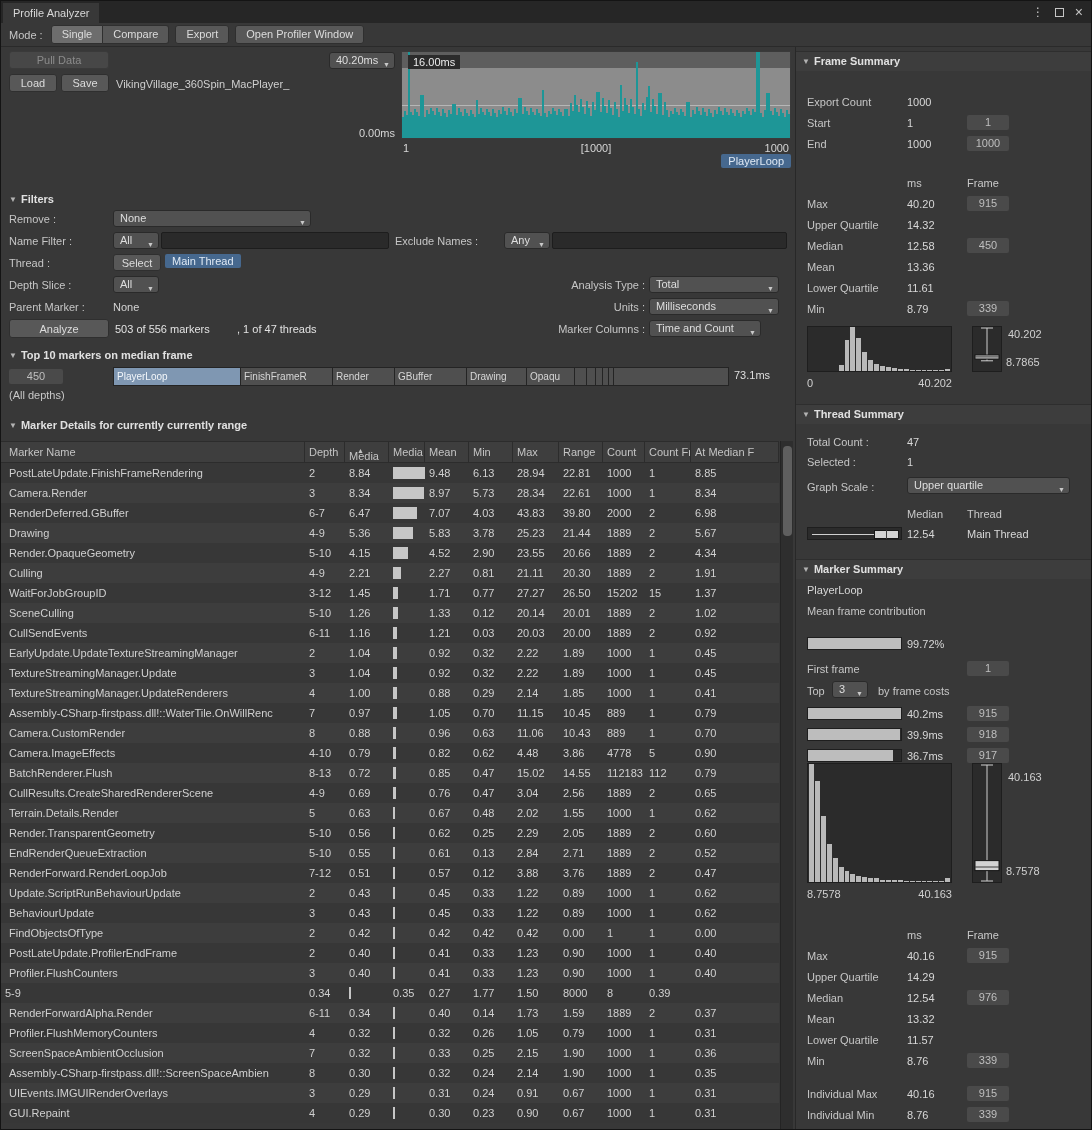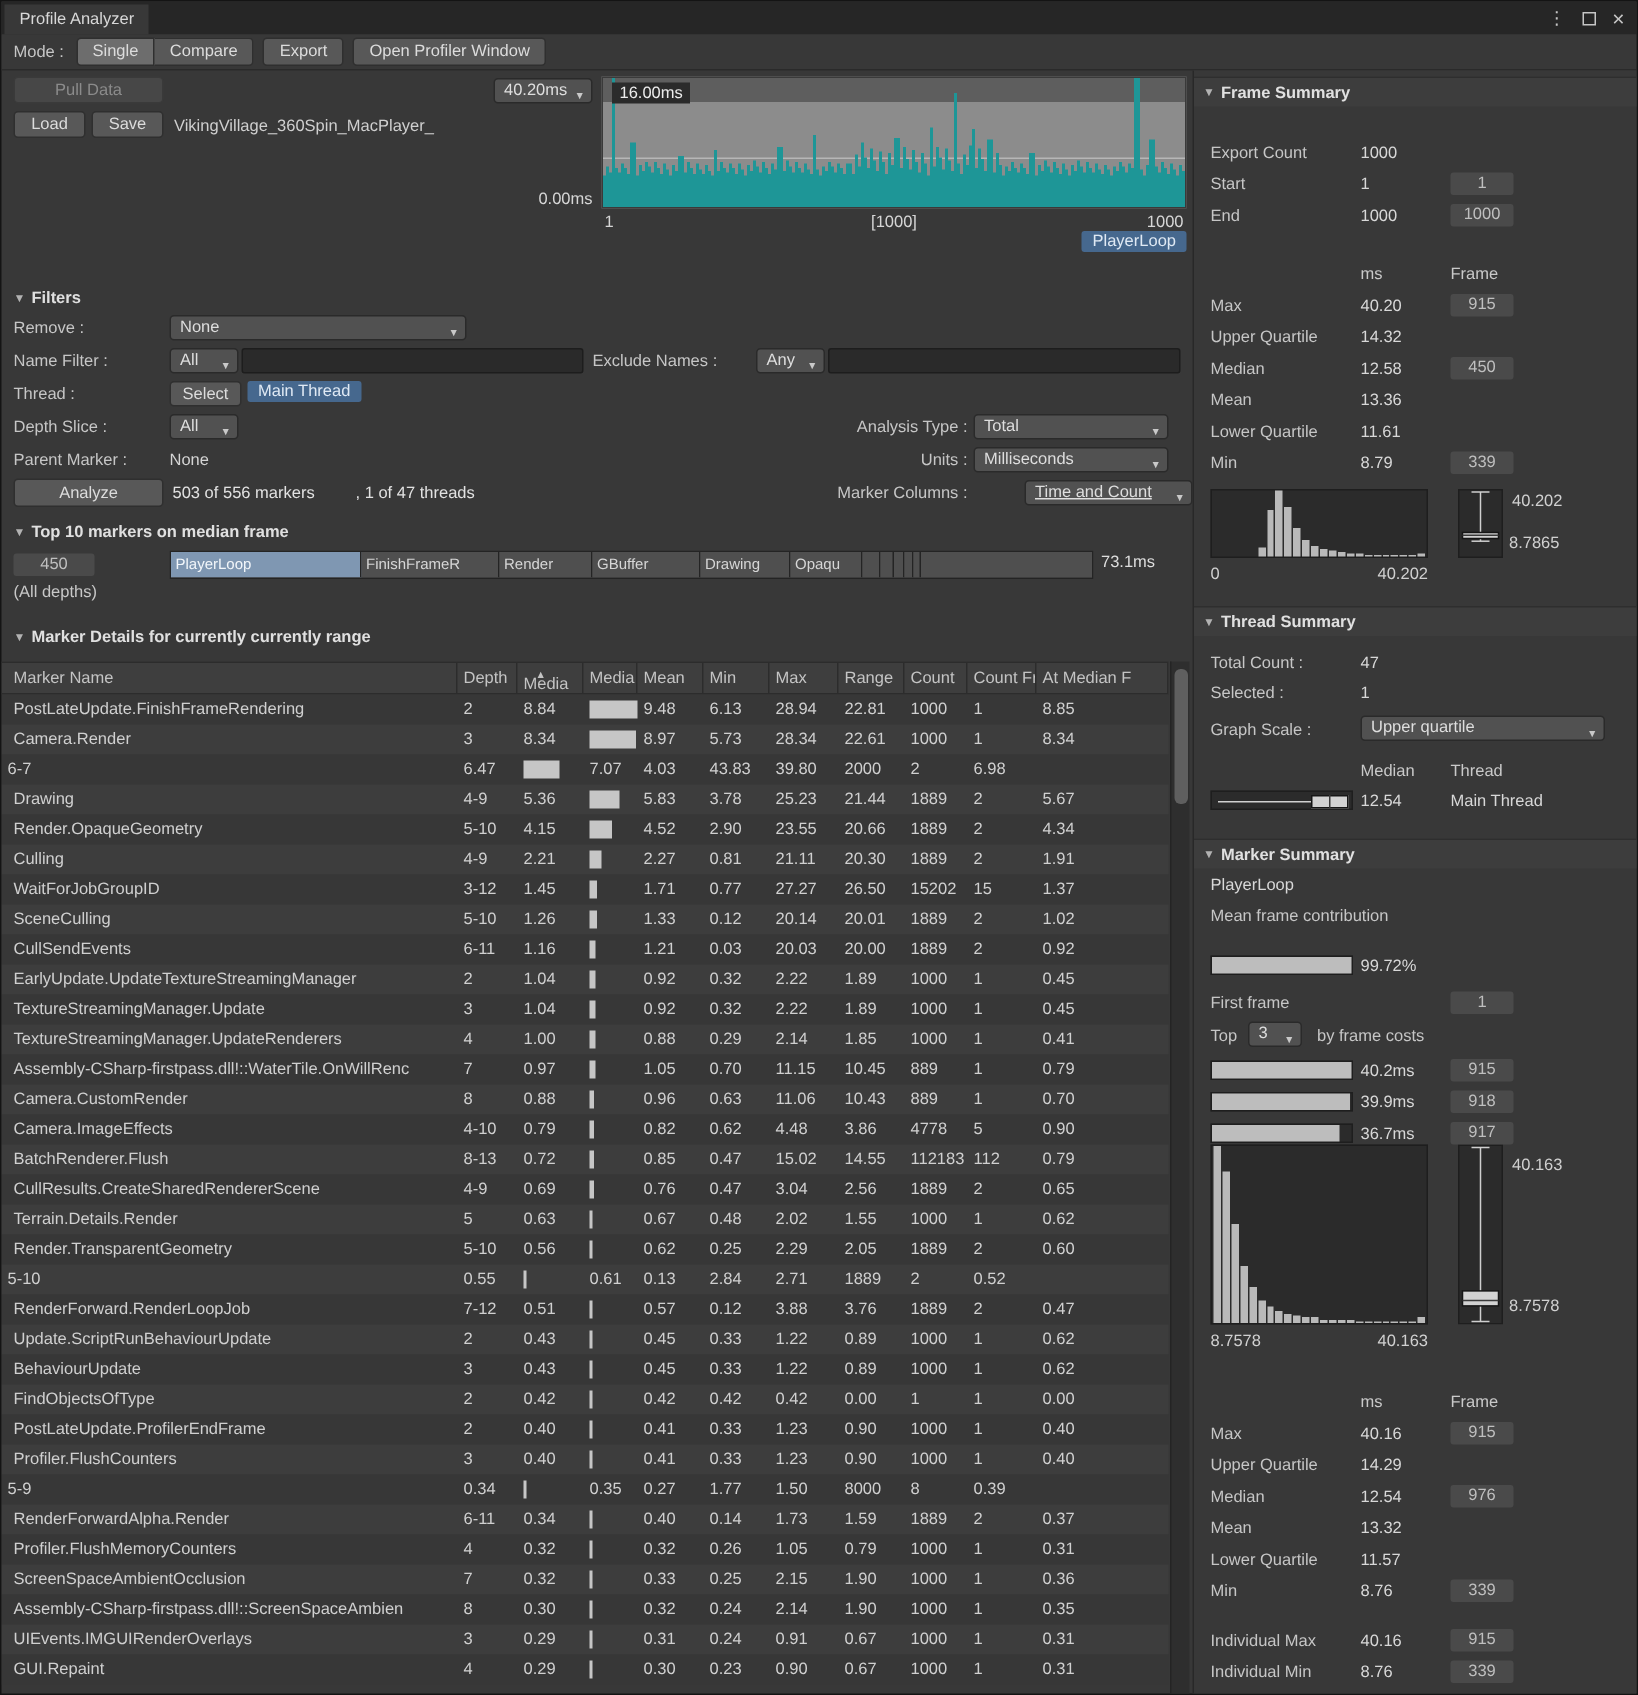"Time and Count" div.dd { left: 682px -> 648px; text-decoration: underline -> none }
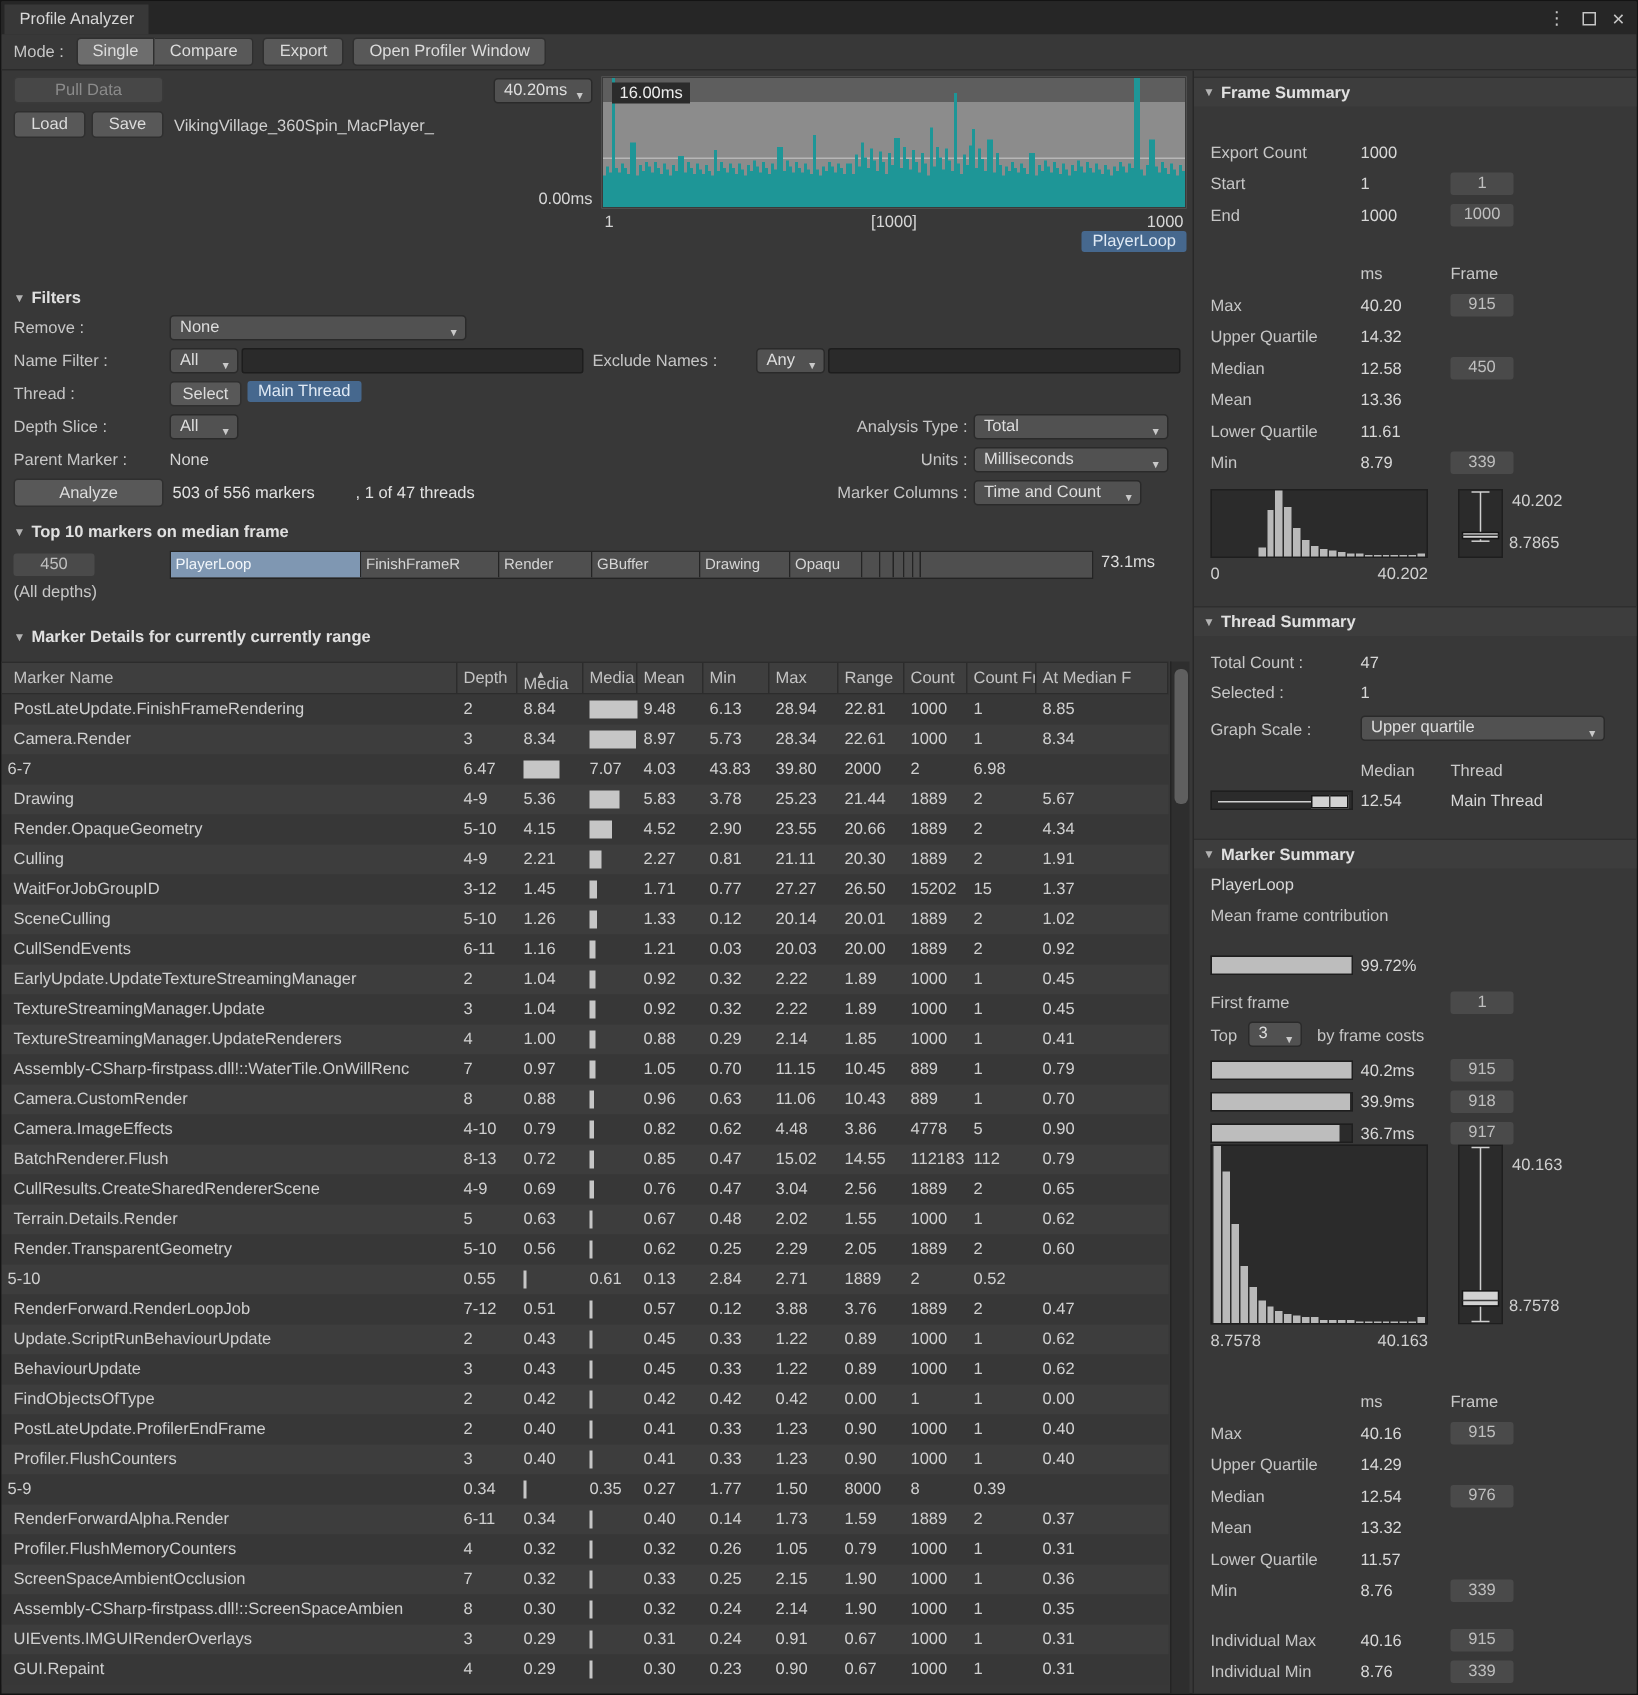"RenderDeferred.GBuffer" div.td { html: none -> <div>RenderDeferred.GBuffer</div> }
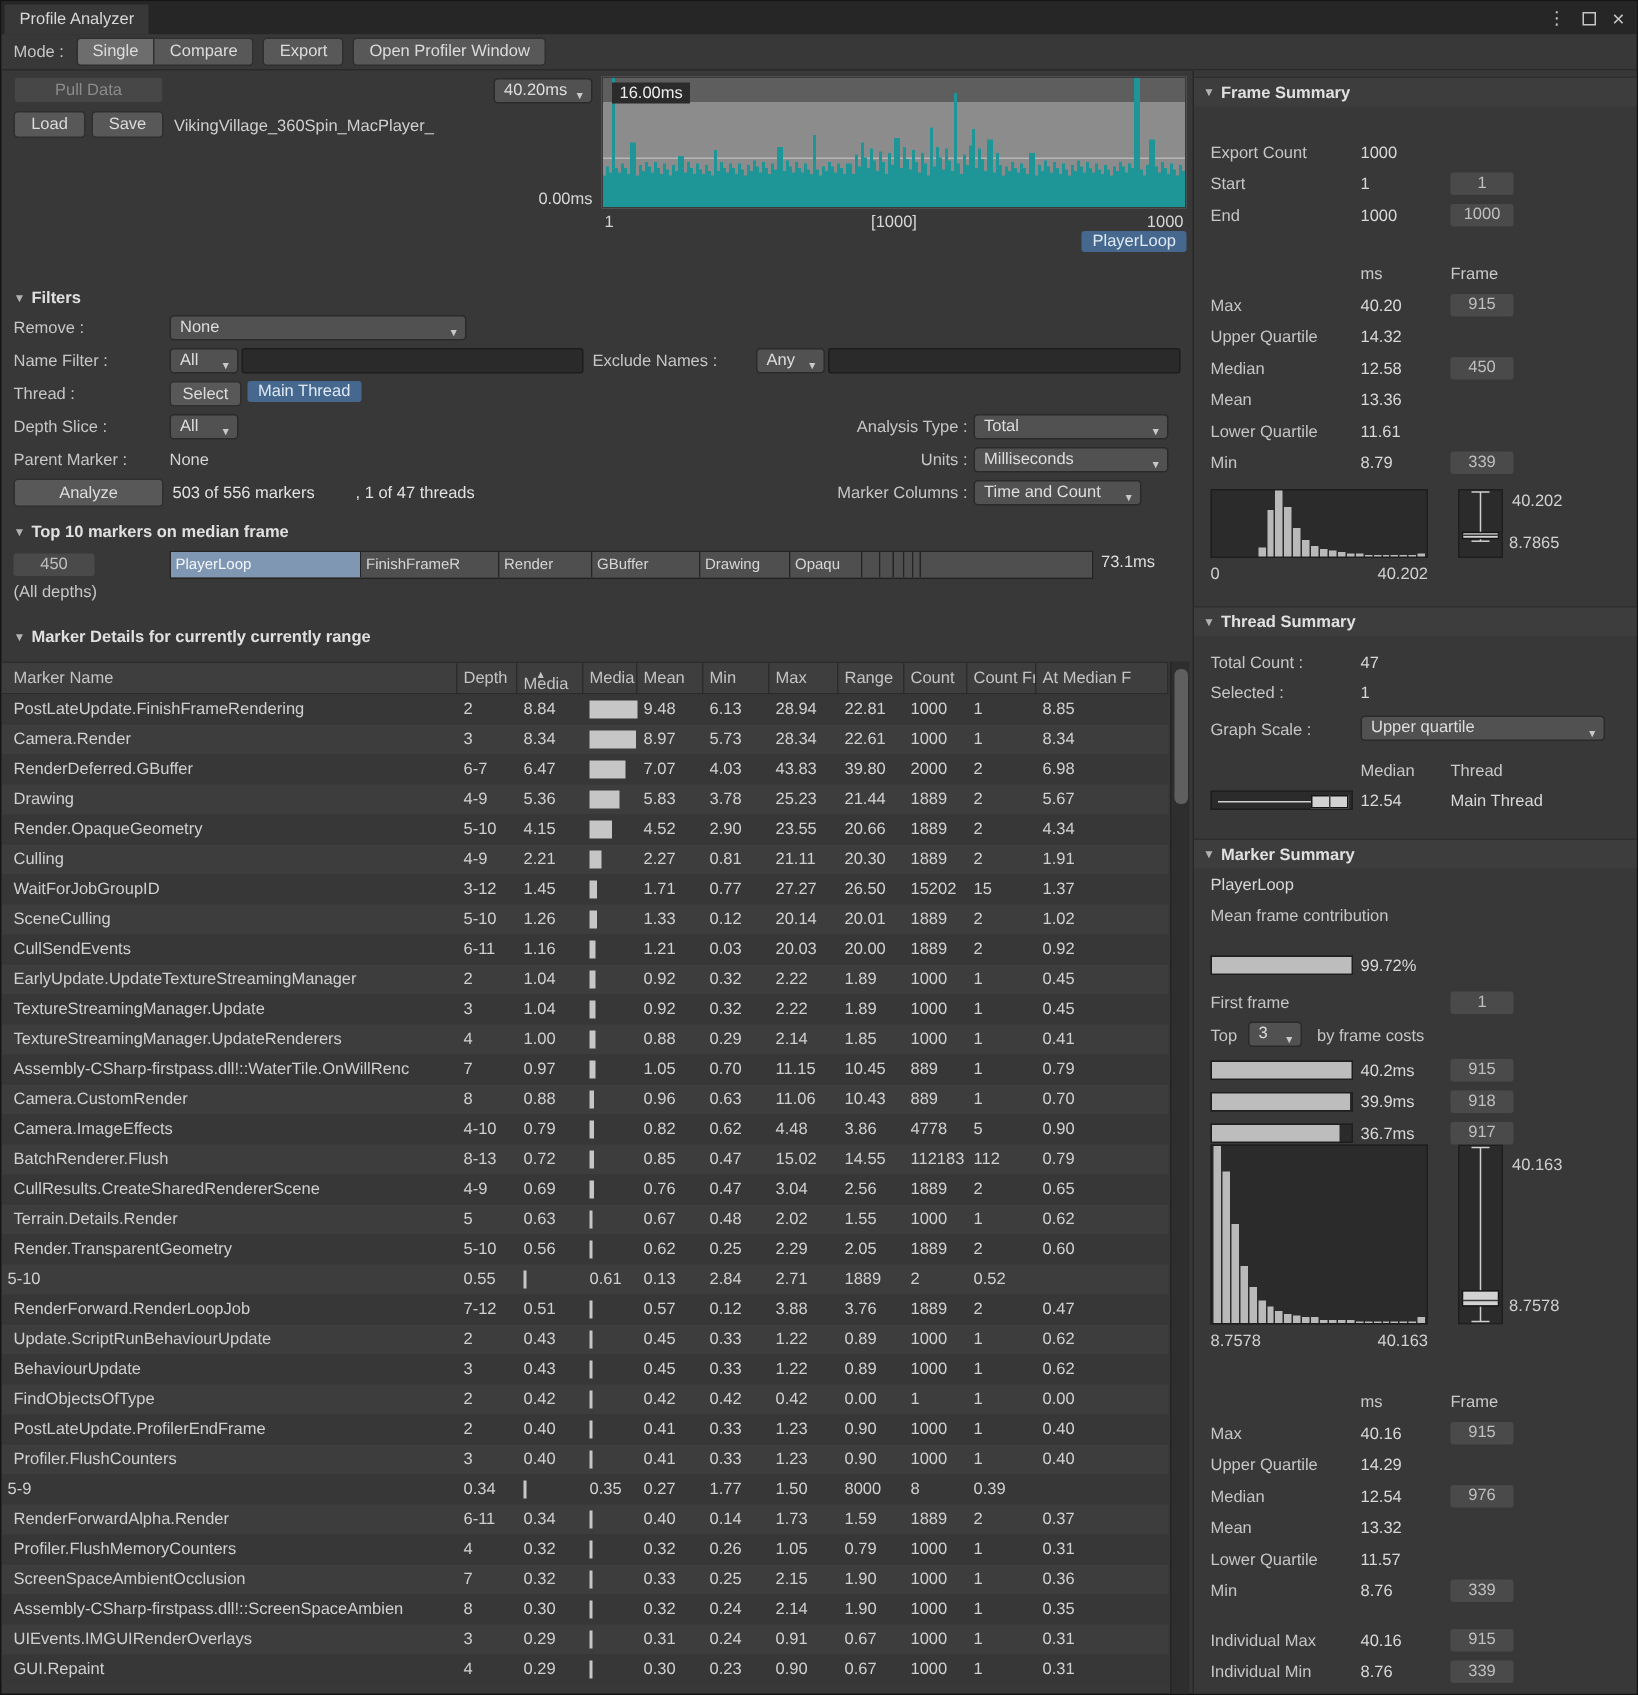"EndRenderQueueExtraction" div.td { html: none -> <div>EndRenderQueueExtraction</div> }
